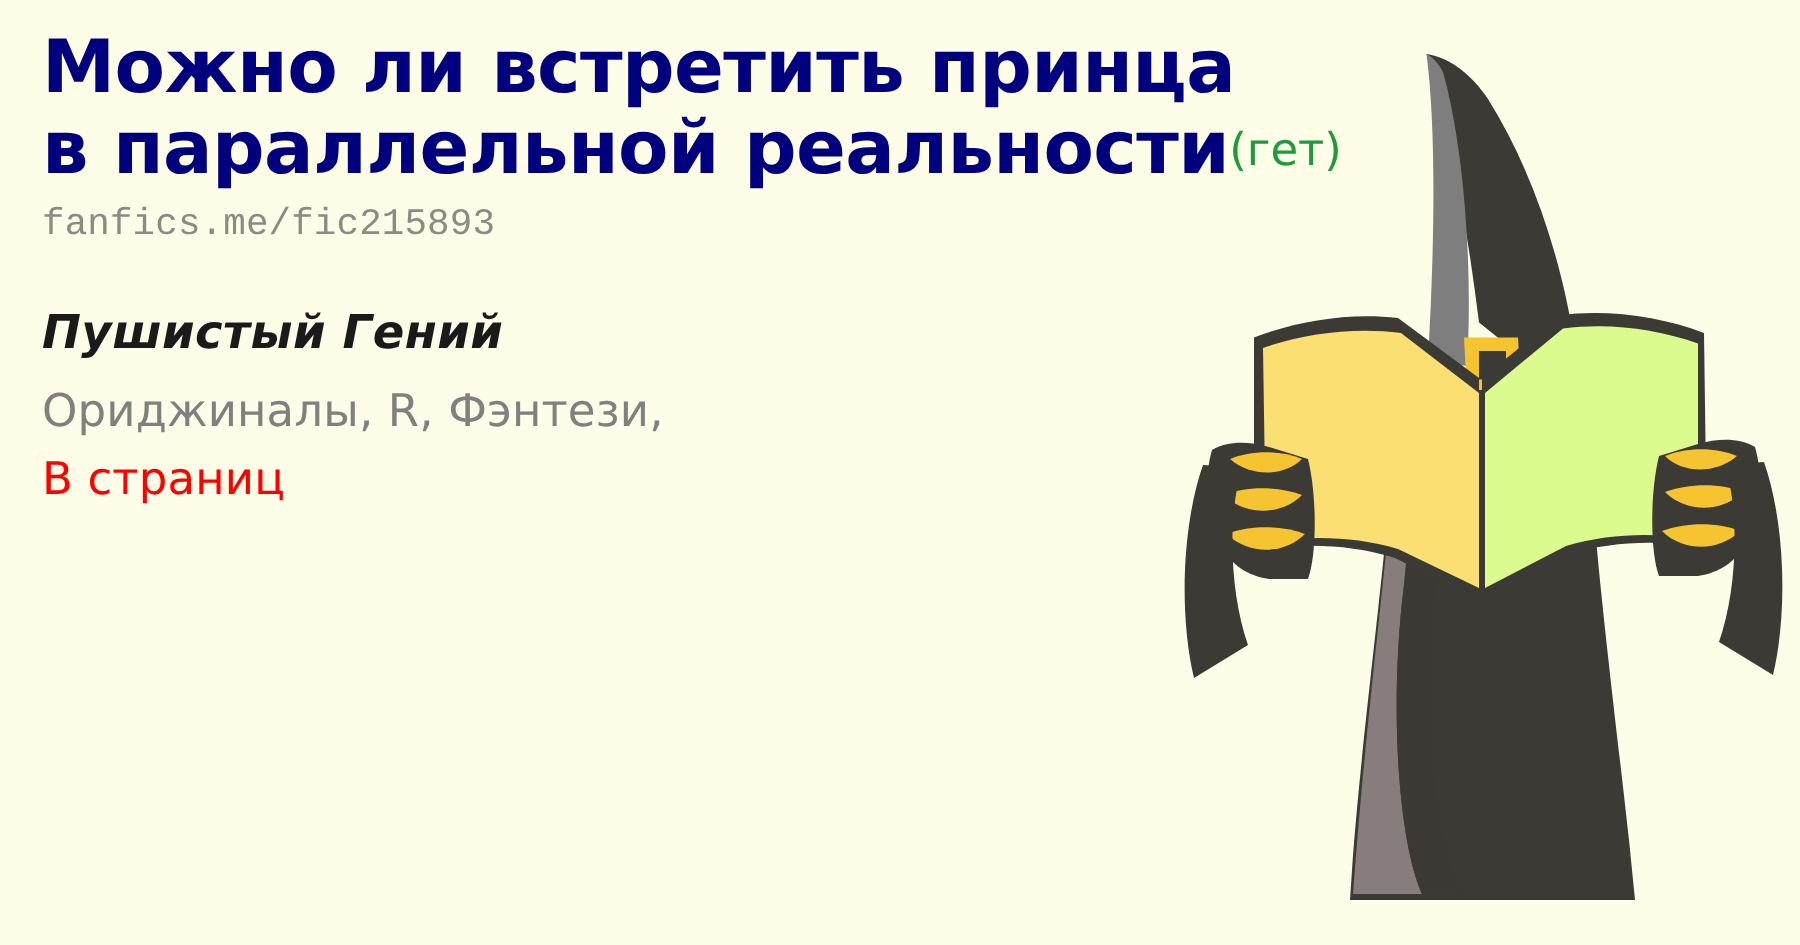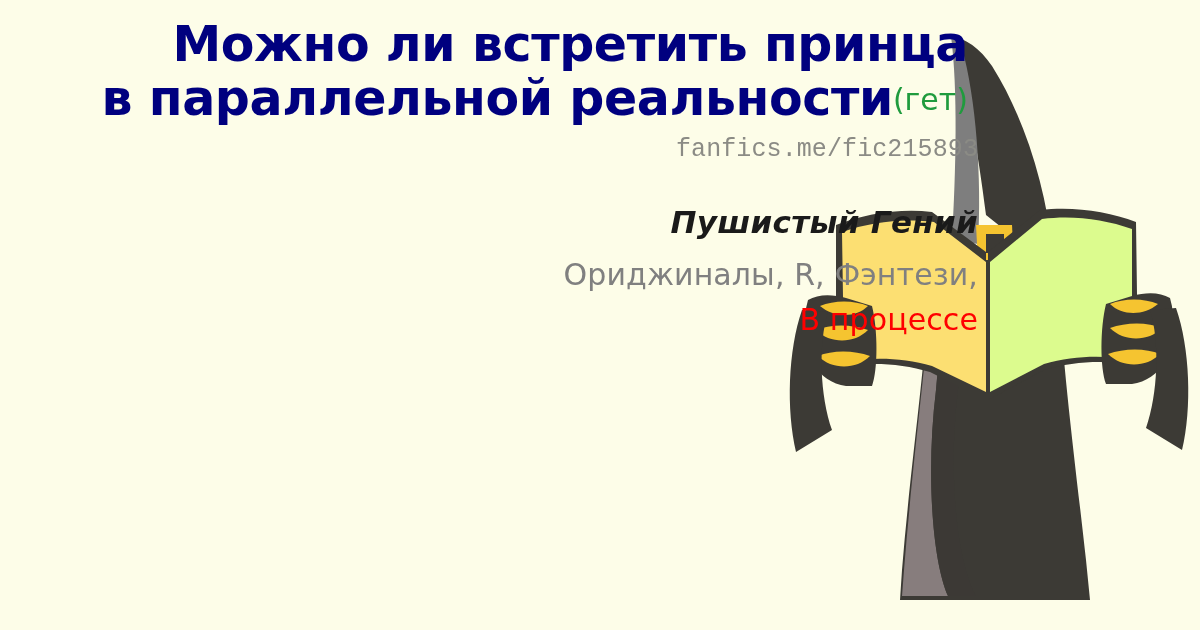"Можно ли встретить принца" #card { text-align: right -> none }
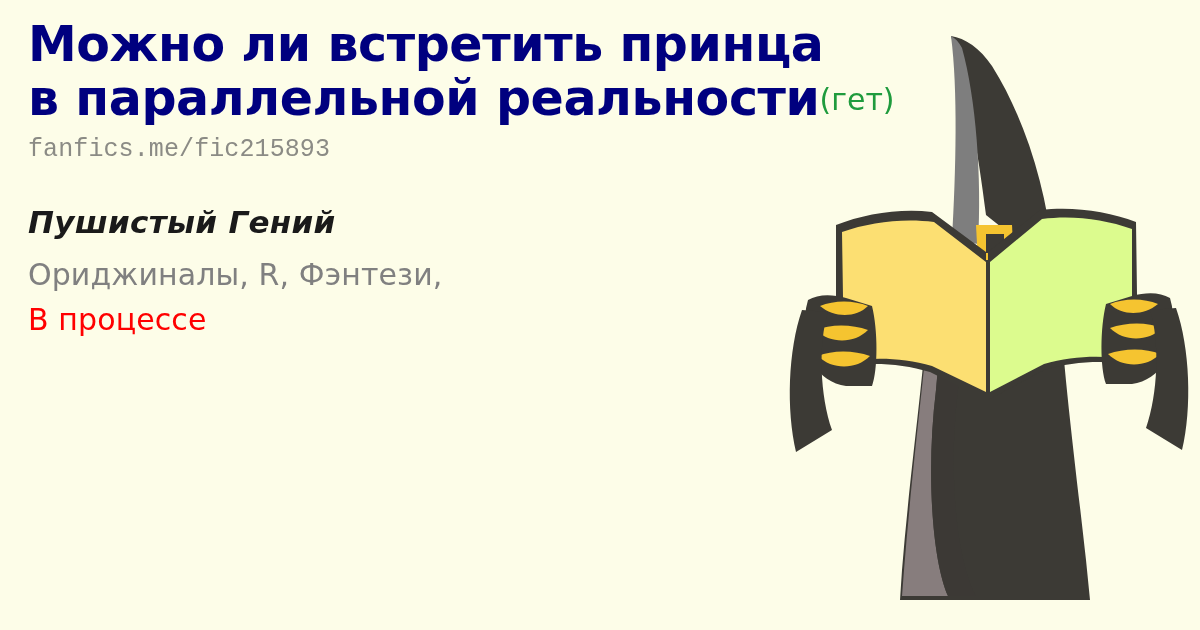"В процессе" span { text: процессе -> страниц }
